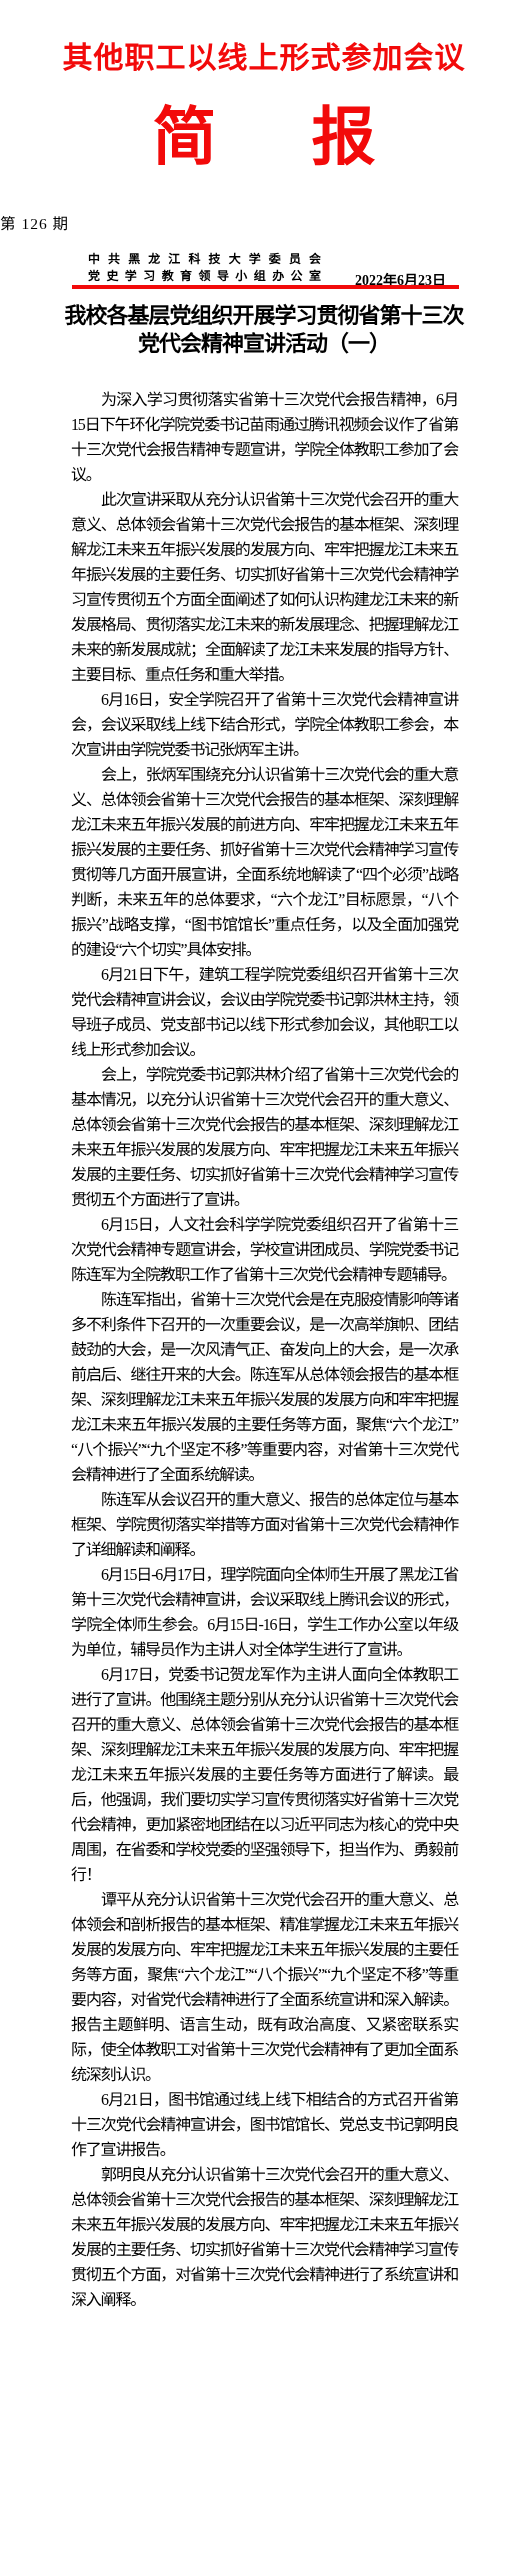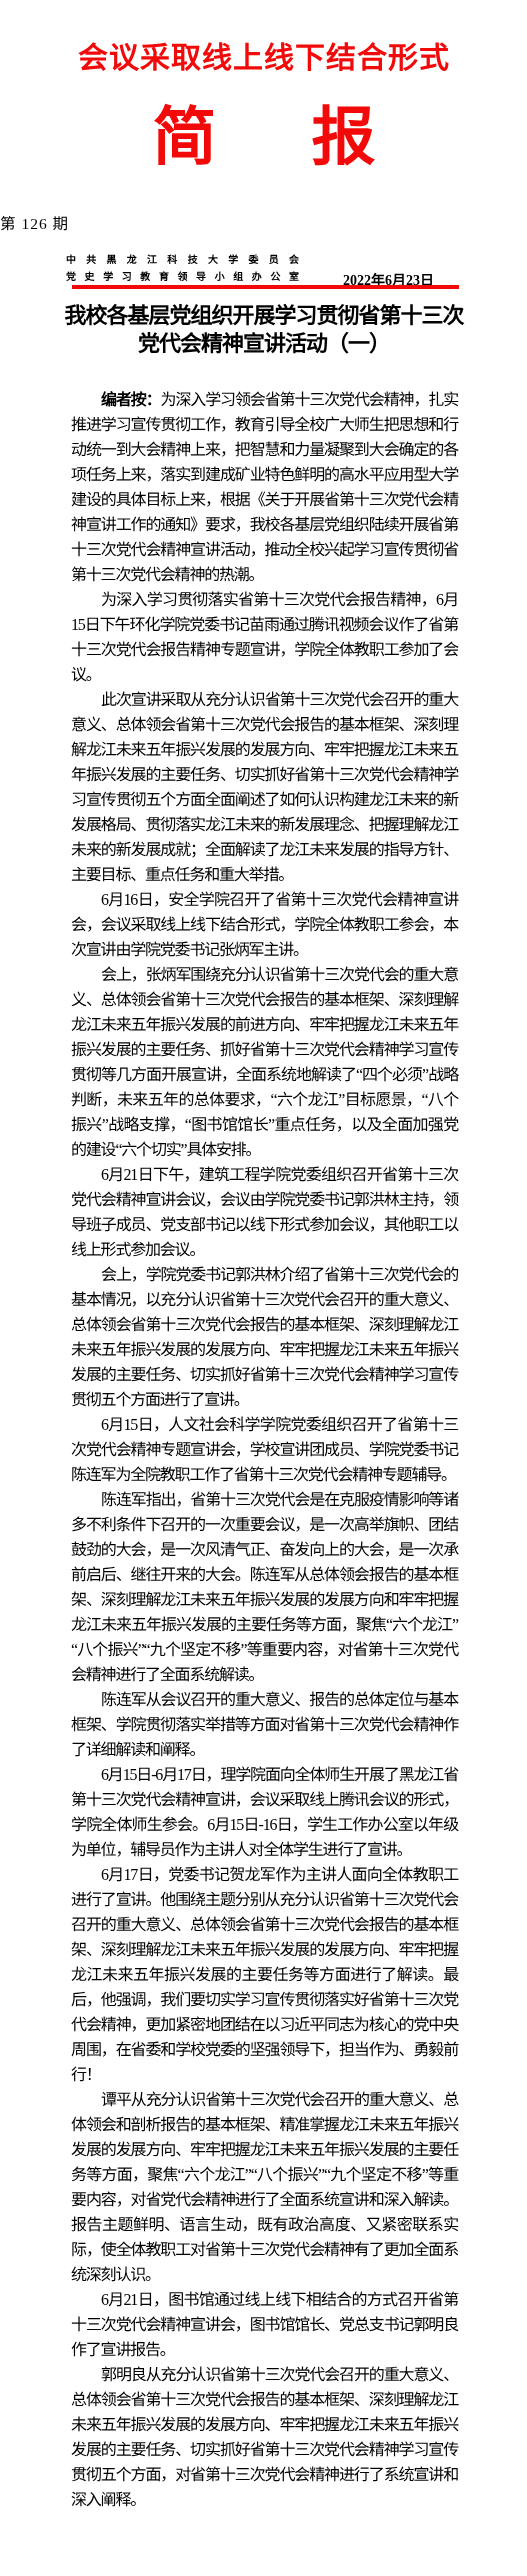"会议采取线上线下结合形式" div.org-title { text: 会议采取线上线下结合形式 -> 其他职工以线上形式参加会议 }
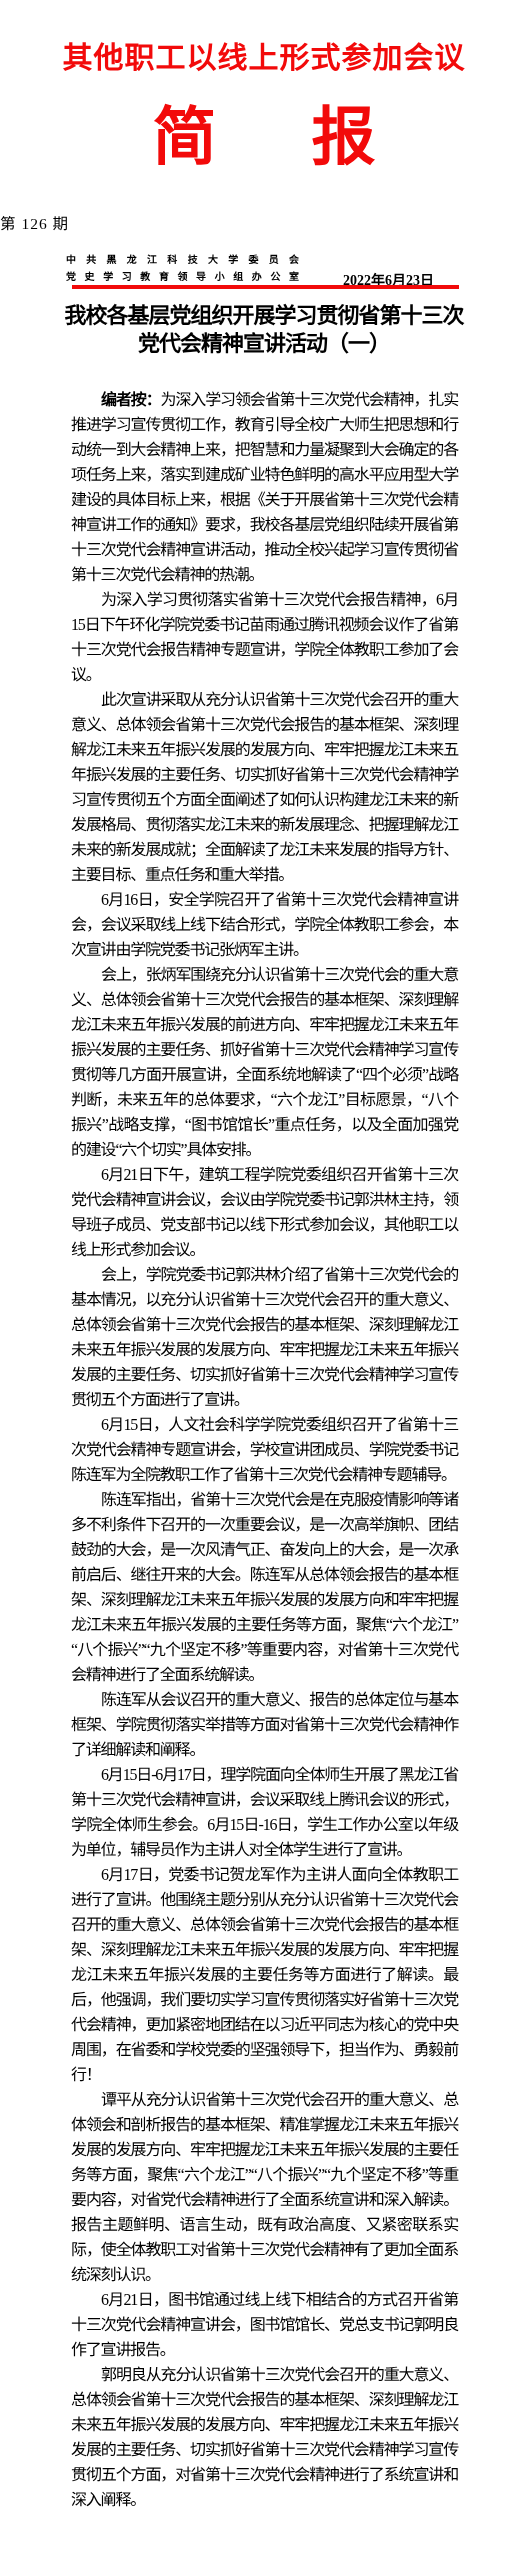"中共黑龙江科技大学委员会" .issuer { font-size: 10px -> 12px; left: 66px -> 88px }
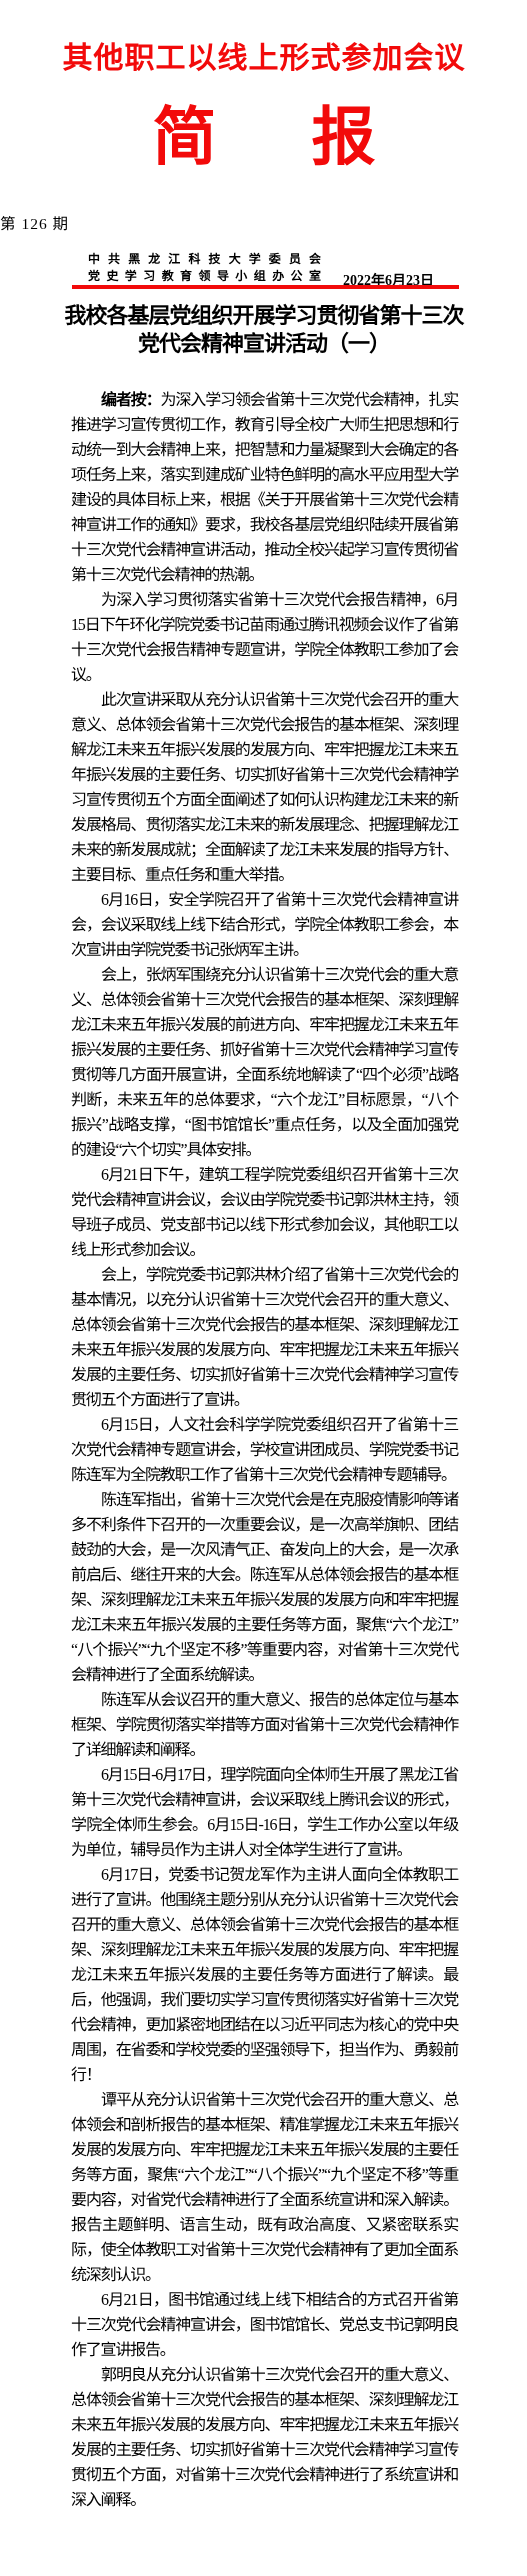"2022年6月23日" .issue-date { left: 343px -> 355px }
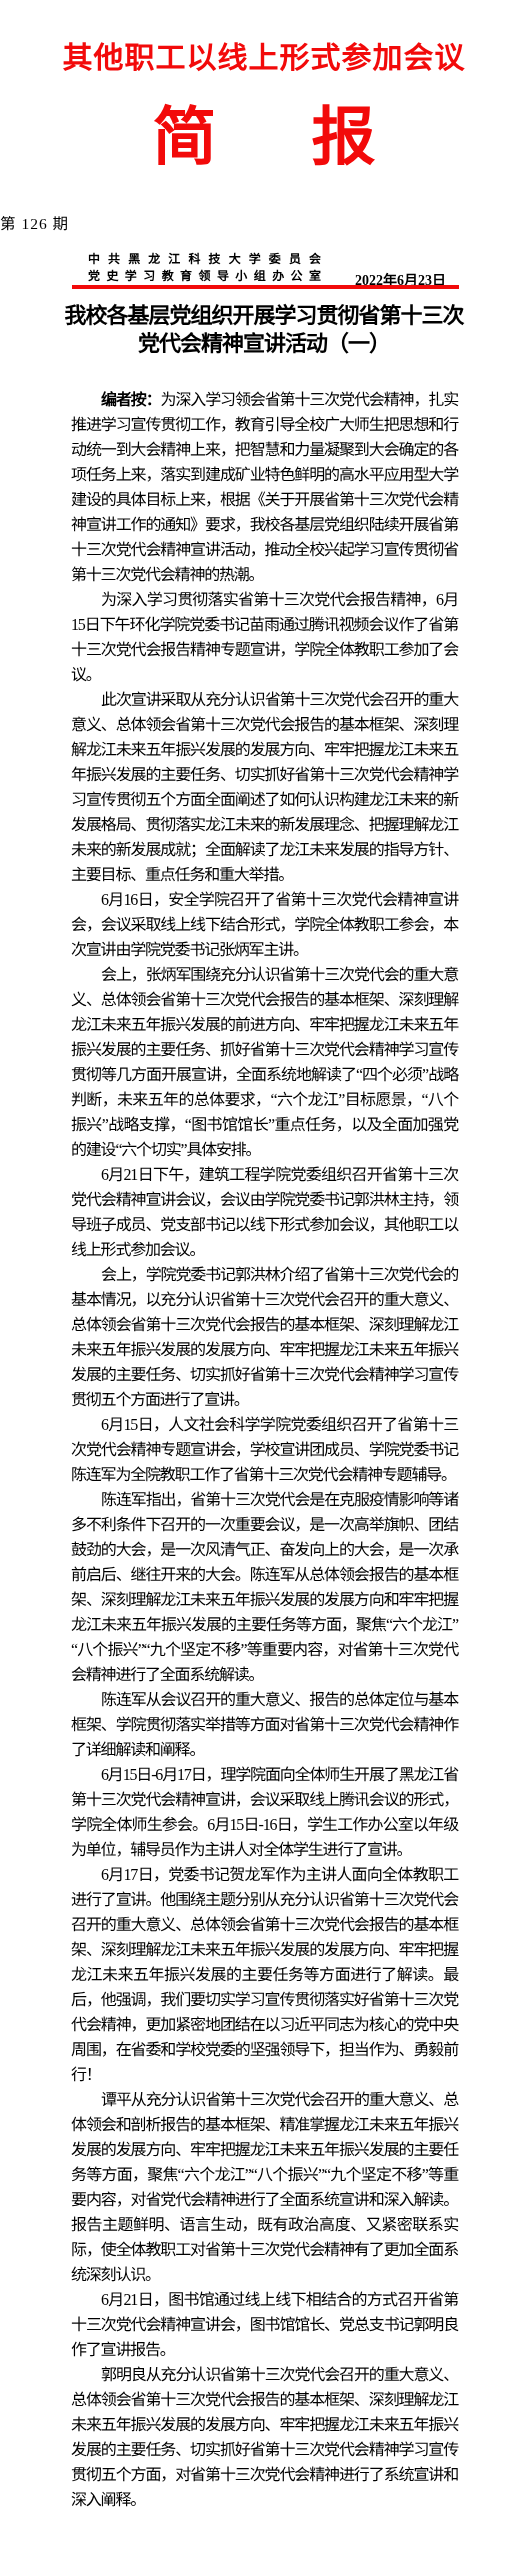"编者按：为深入学习领会省第十三次党代会精神，扎实推进学习宣传贯彻工作，教育引导全" p.para { html: <p><b>编者按：</b><span>为深入学习领会省第十三次党代会精神，扎实推进学习宣传贯彻工作，教育引导全校广大师生把思想和行动统一到大会精神上来，把智慧和力量凝聚到大会确定的各项任务上来，落实到建成矿业特色鲜明的高水平应用型大学建设的具体目标上来，根据《关于开展省第十三次党代会精神宣讲工作的通知》要求，我校各基层党组织陆续开展省第十三次党代会精神宣讲活动，推动全校兴起学习宣传贯彻省第十三次党代会精神的热潮。</span></p> -> none }
